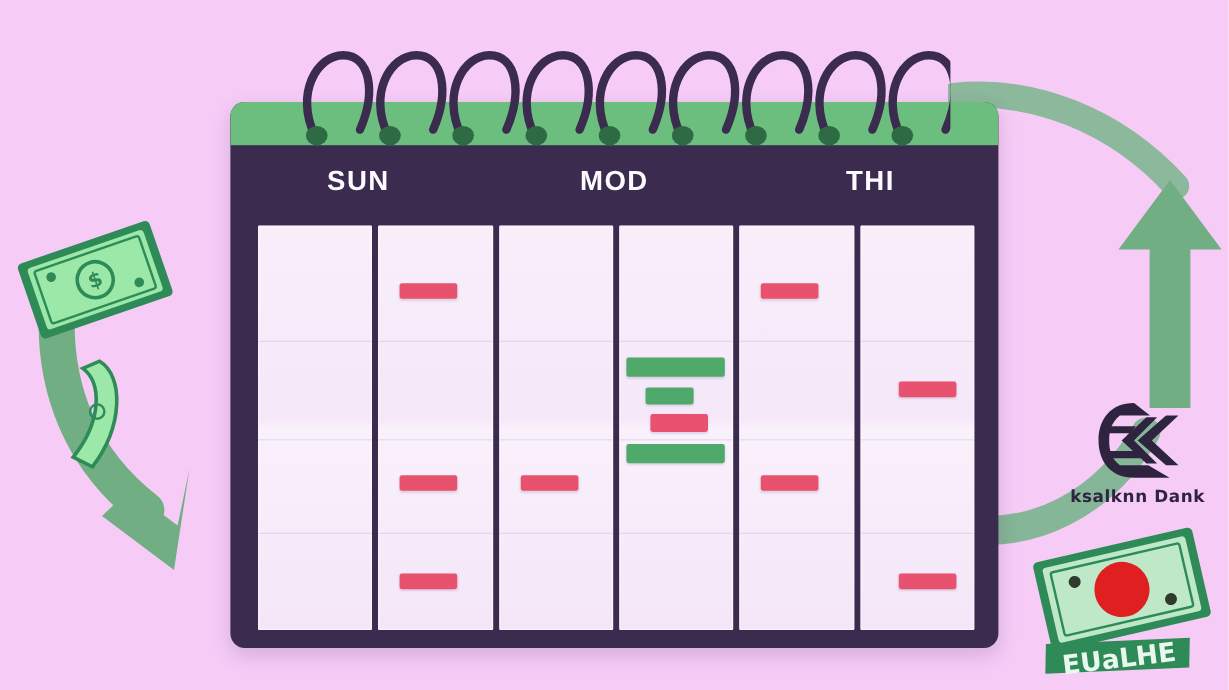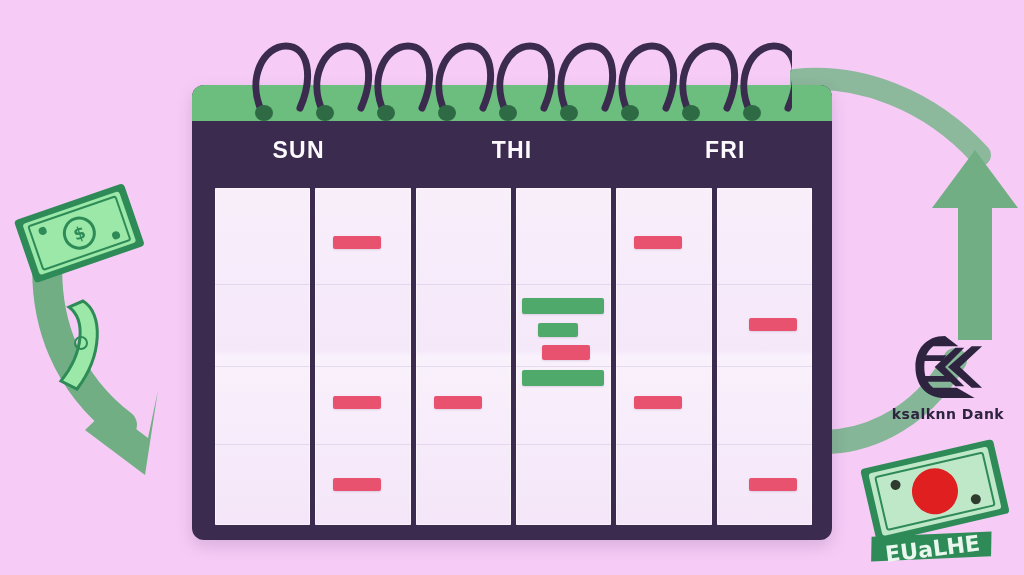"MOD" div.day-header { html: none -> <div>MOD</div> }
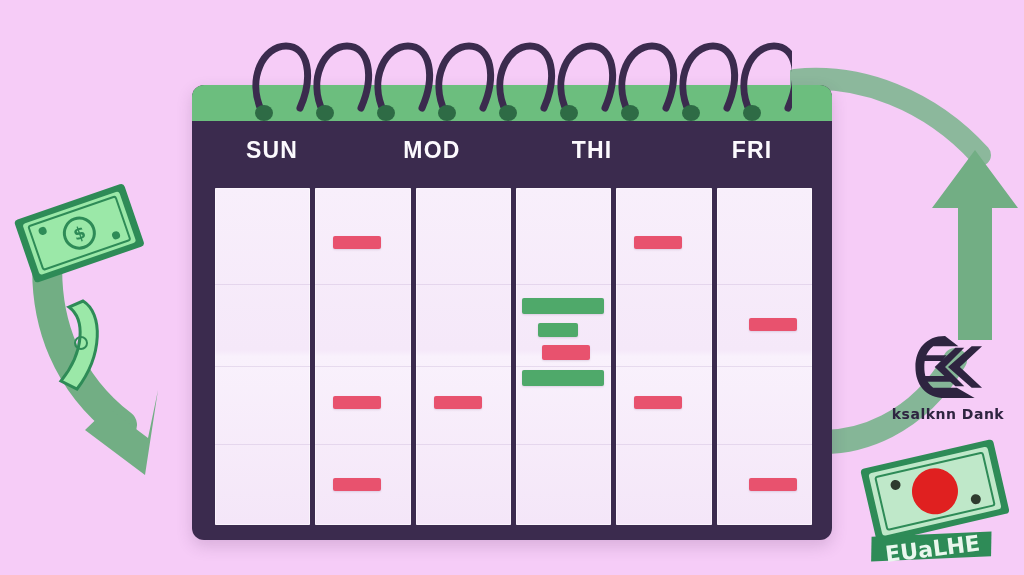"FRI" div.day-header { html: <div>FRI</div> -> none }
